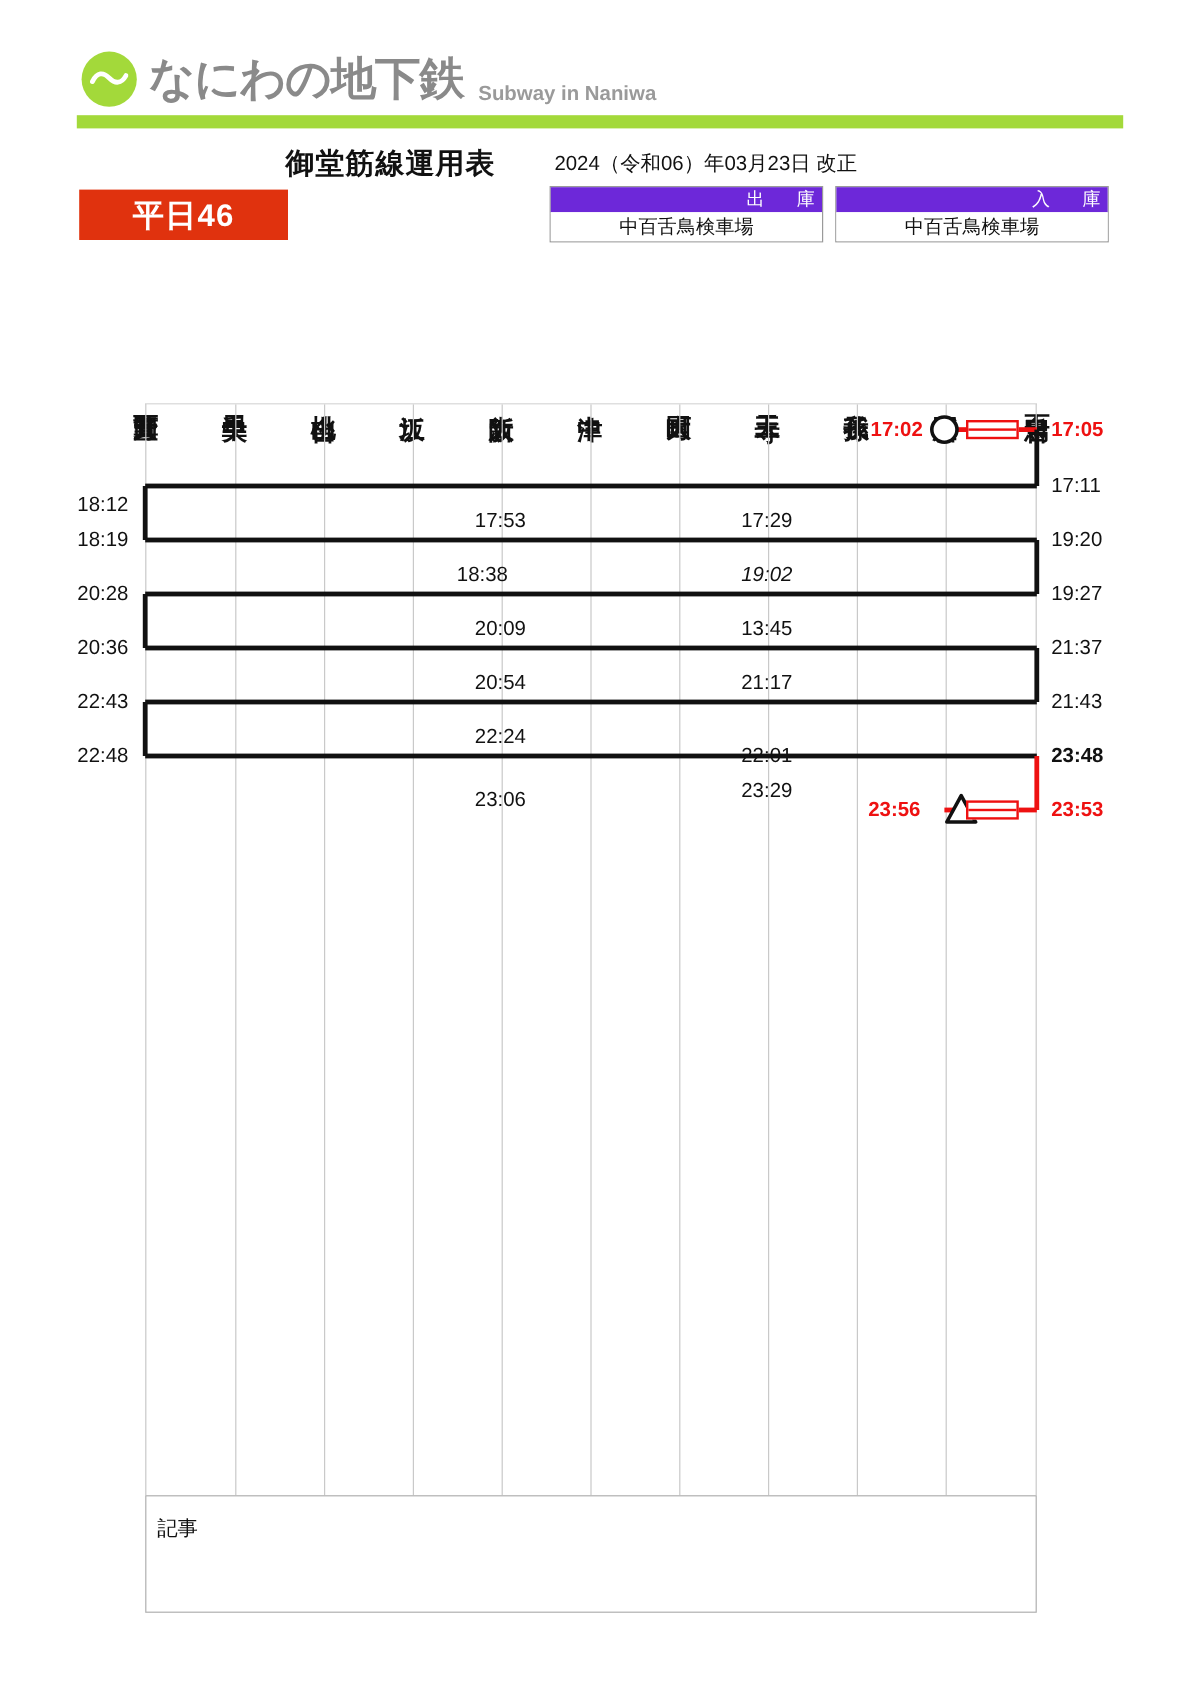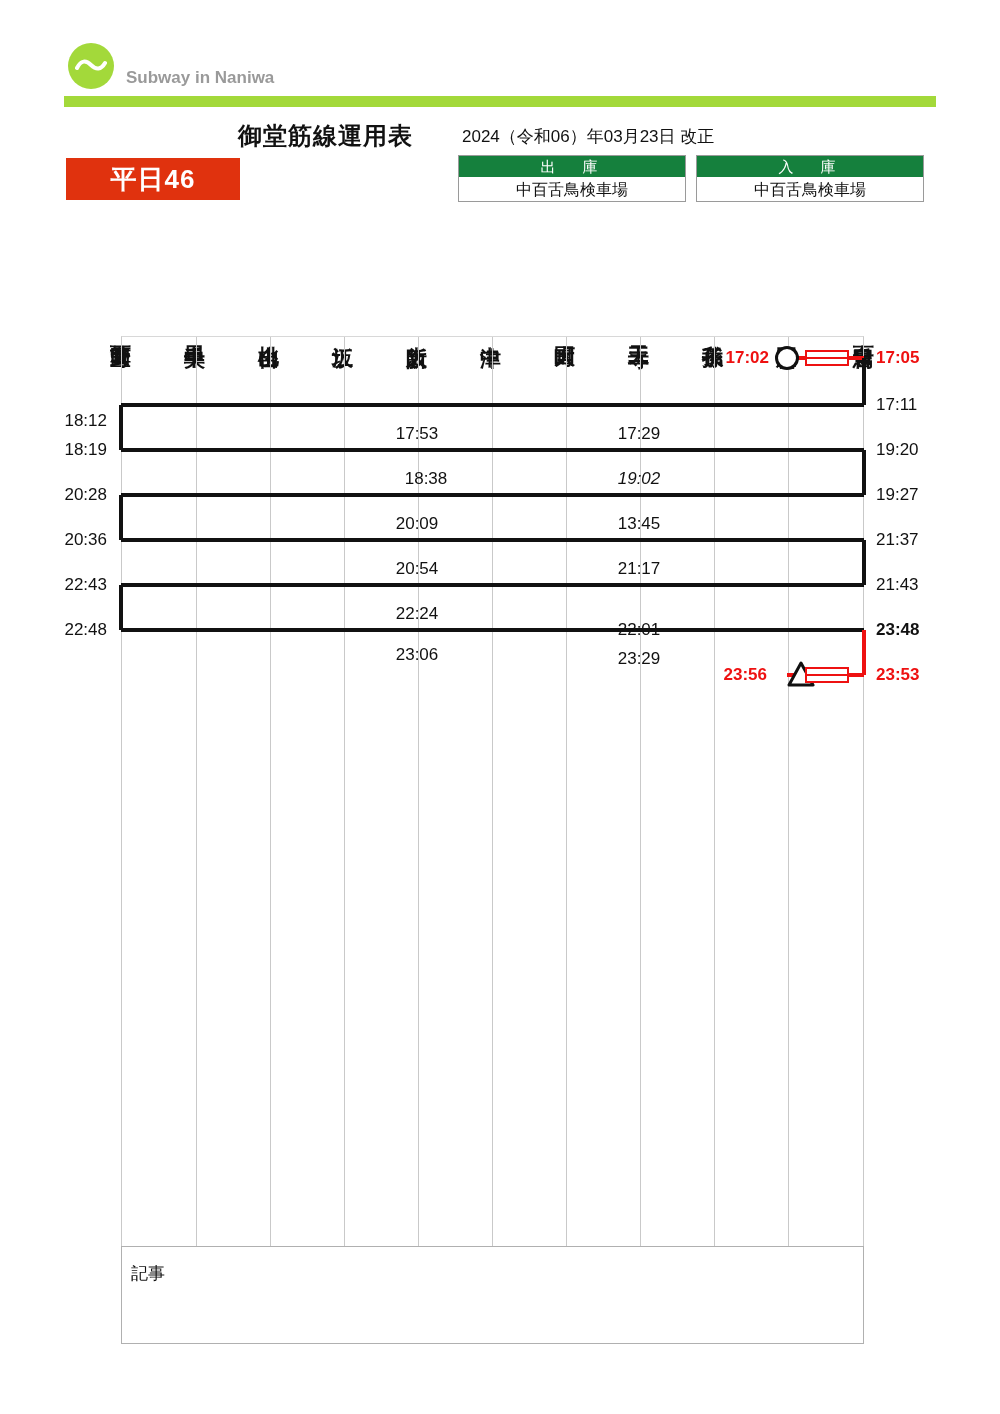"なにわの地下鉄" div { html: none -> <div>なにわの地下鉄</div> }
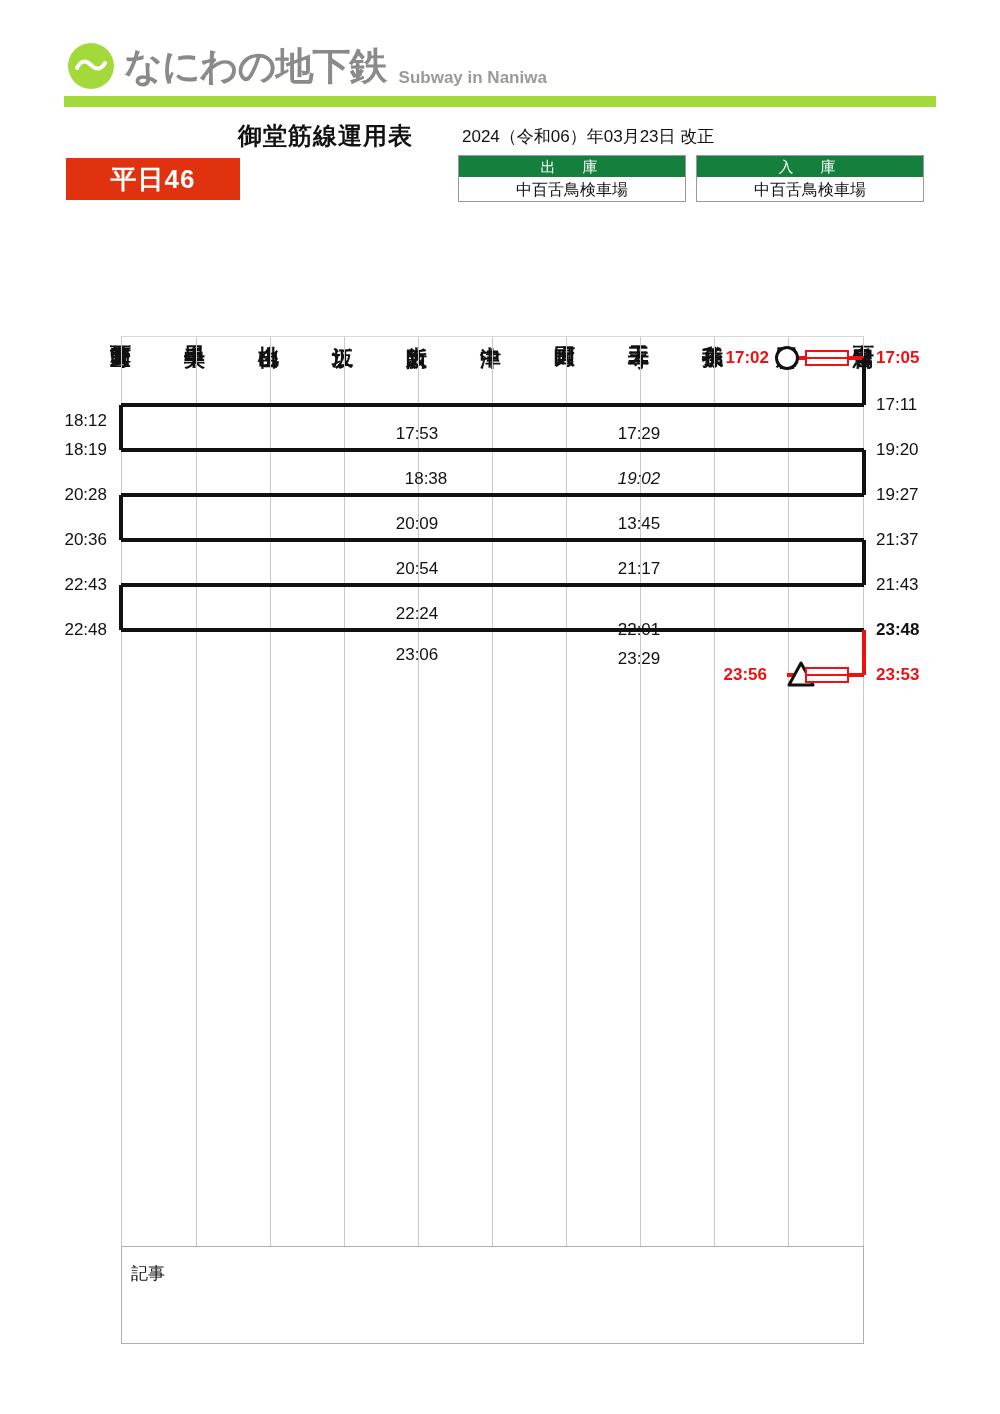"出 庫" .depot-box .dh { background: #15803d -> #6d28d9; text-align: center -> right }
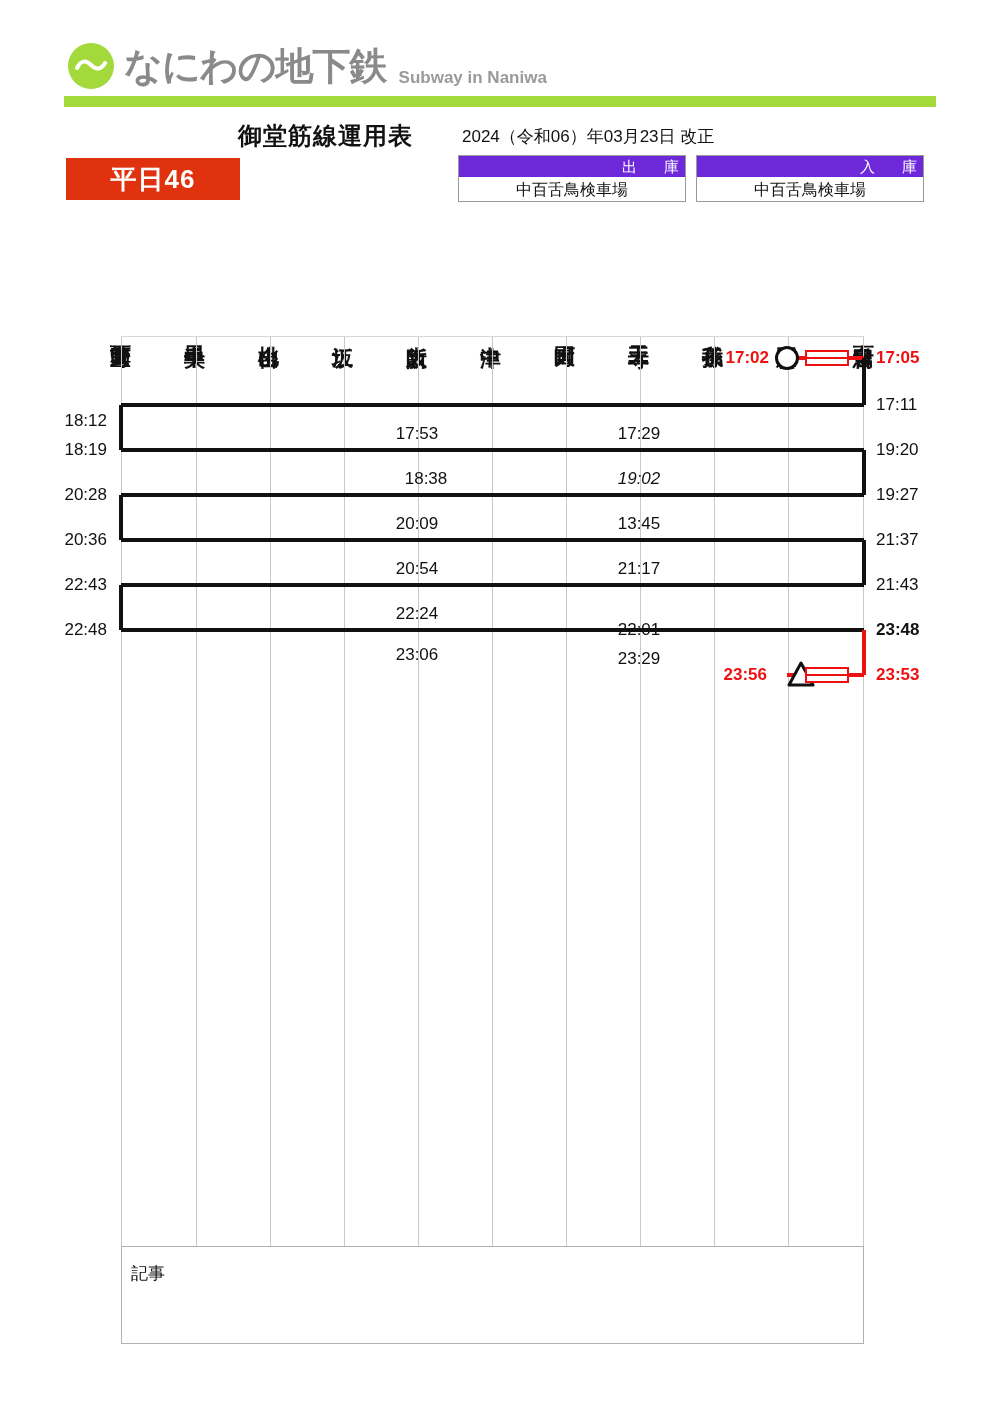"18:38" div.tlabel { left: 426px -> 402px }
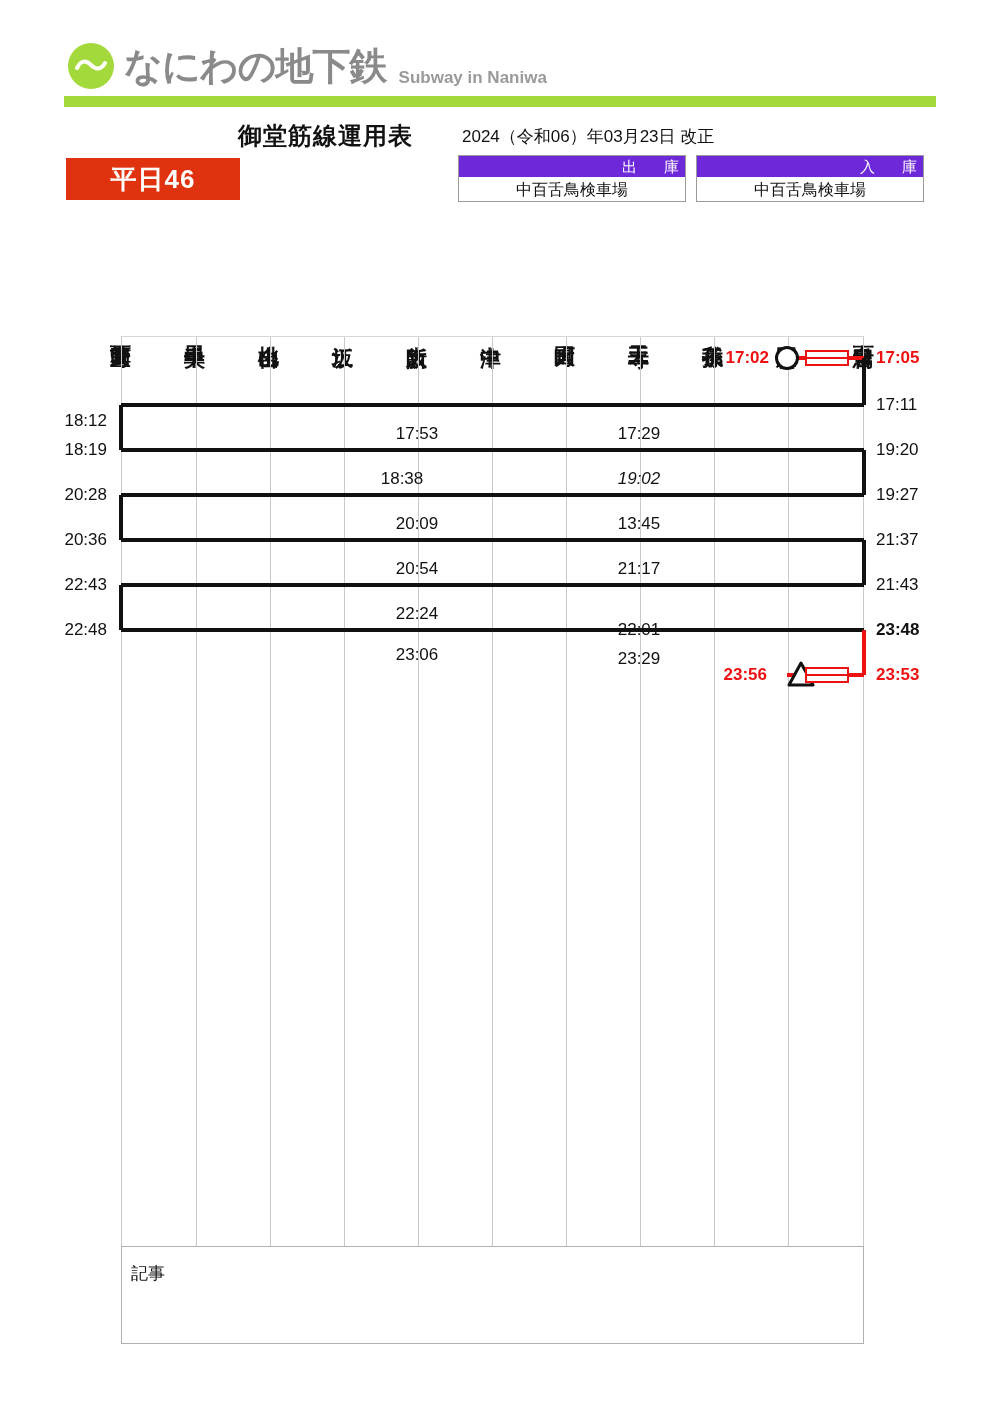"23:06" div.tlabel { top: 329px -> 341px }
